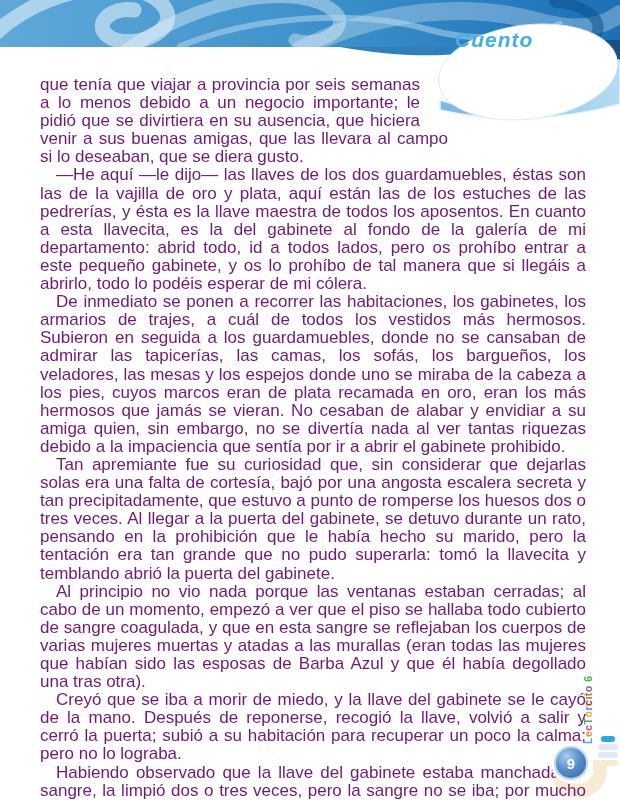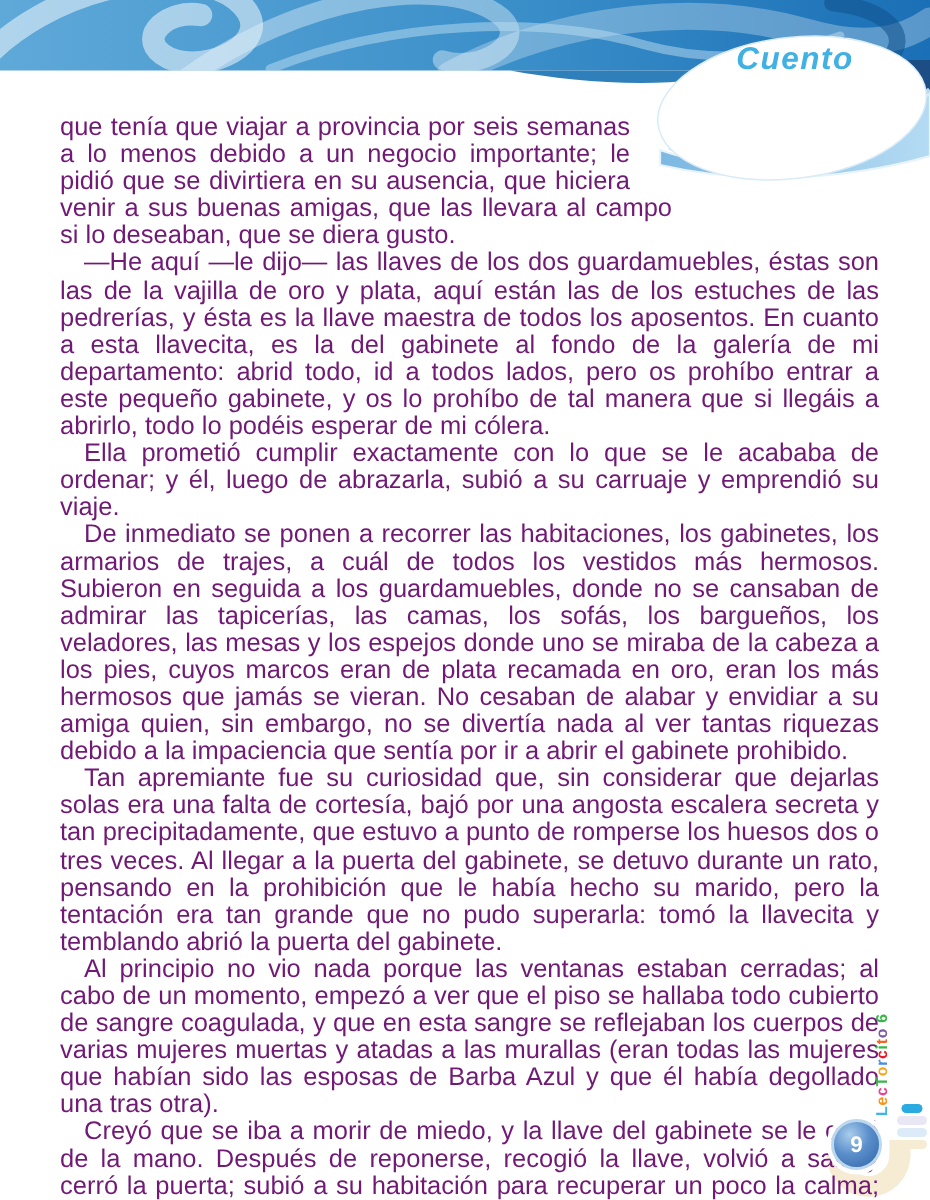"Cuento" .badge-title { text-align: center -> left }
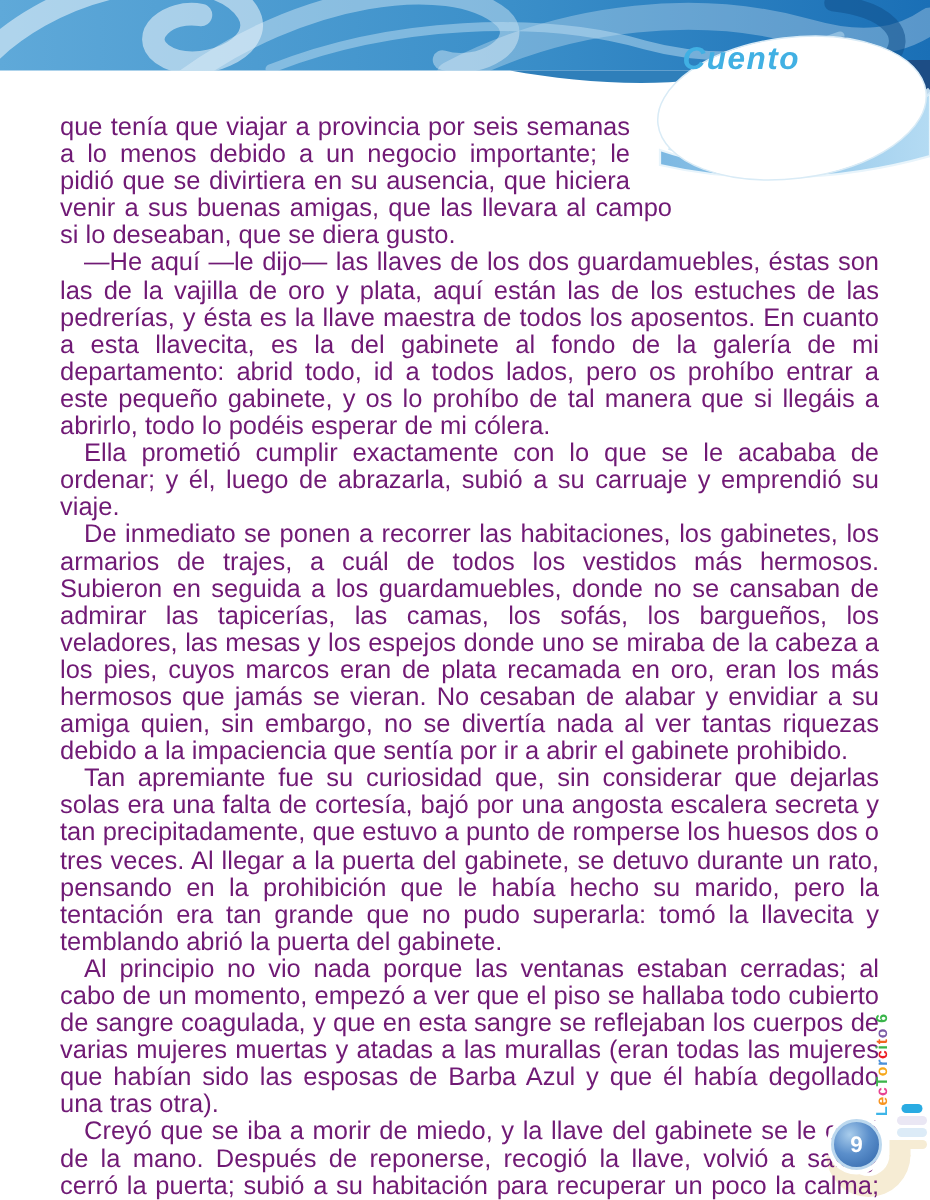"Ella prometió cumplir exactamente con" p { html: <p>Ella prometió cumplir exactamente con lo que se le acababa de ordenar; y él, luego de abrazarla, subió a su carruaje y emprendió su viaje.</p> -> none }
